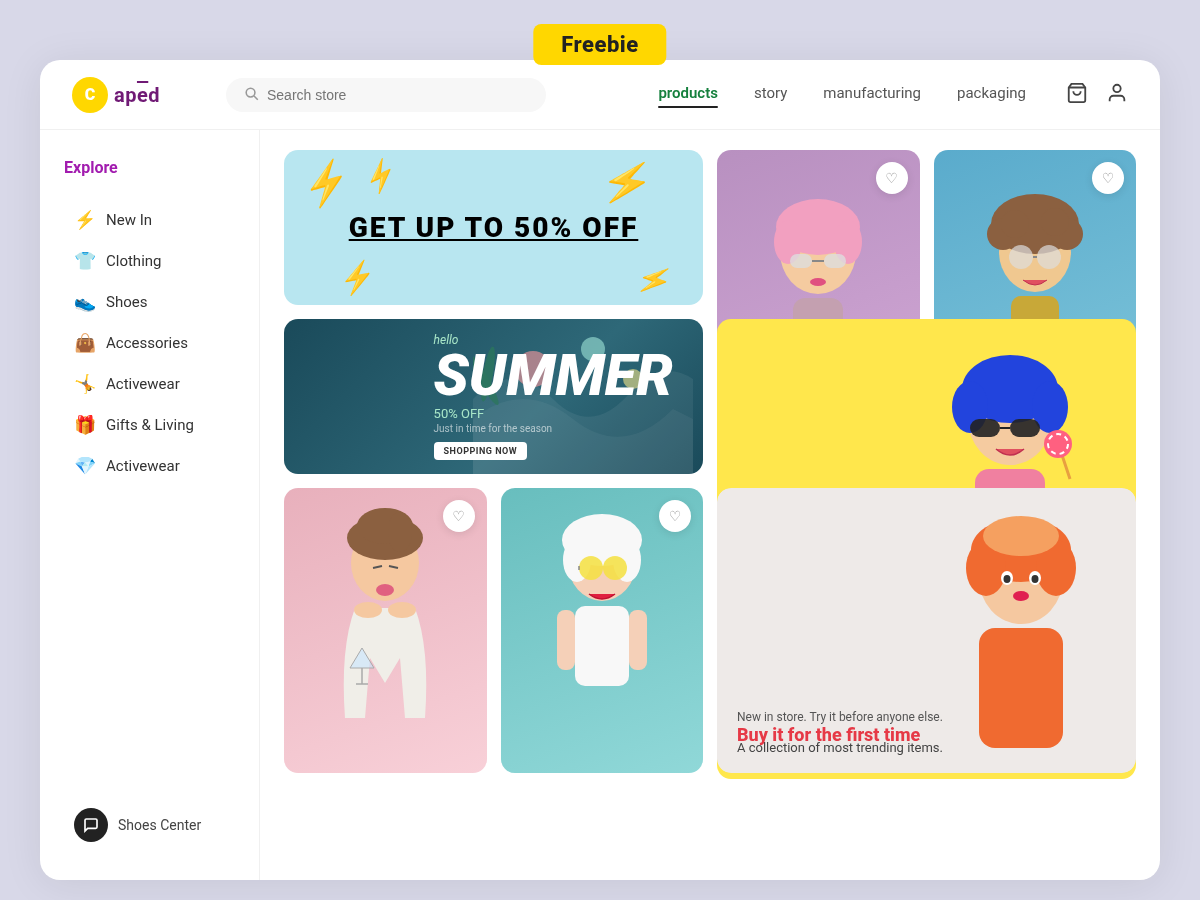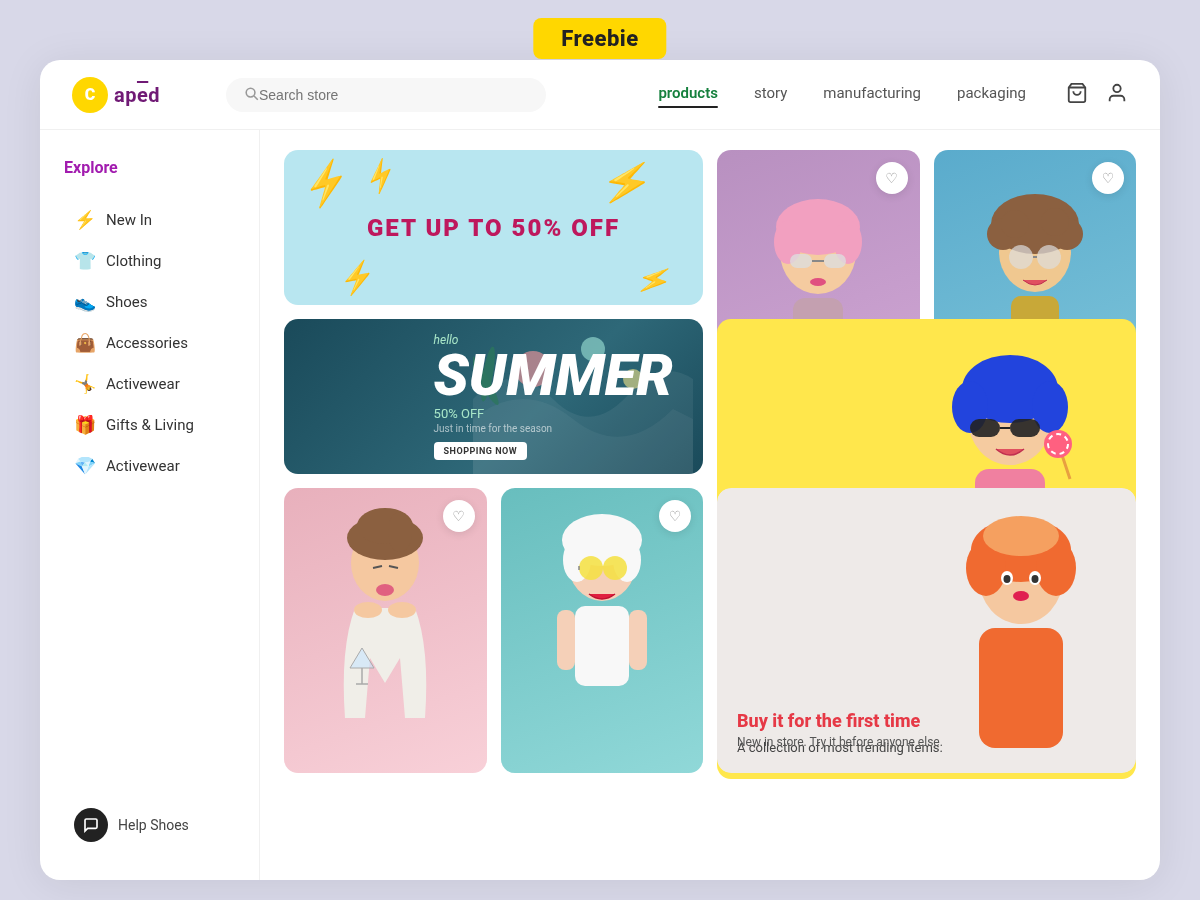"Freebie" .freebie-badge { top: 18px -> 24px }
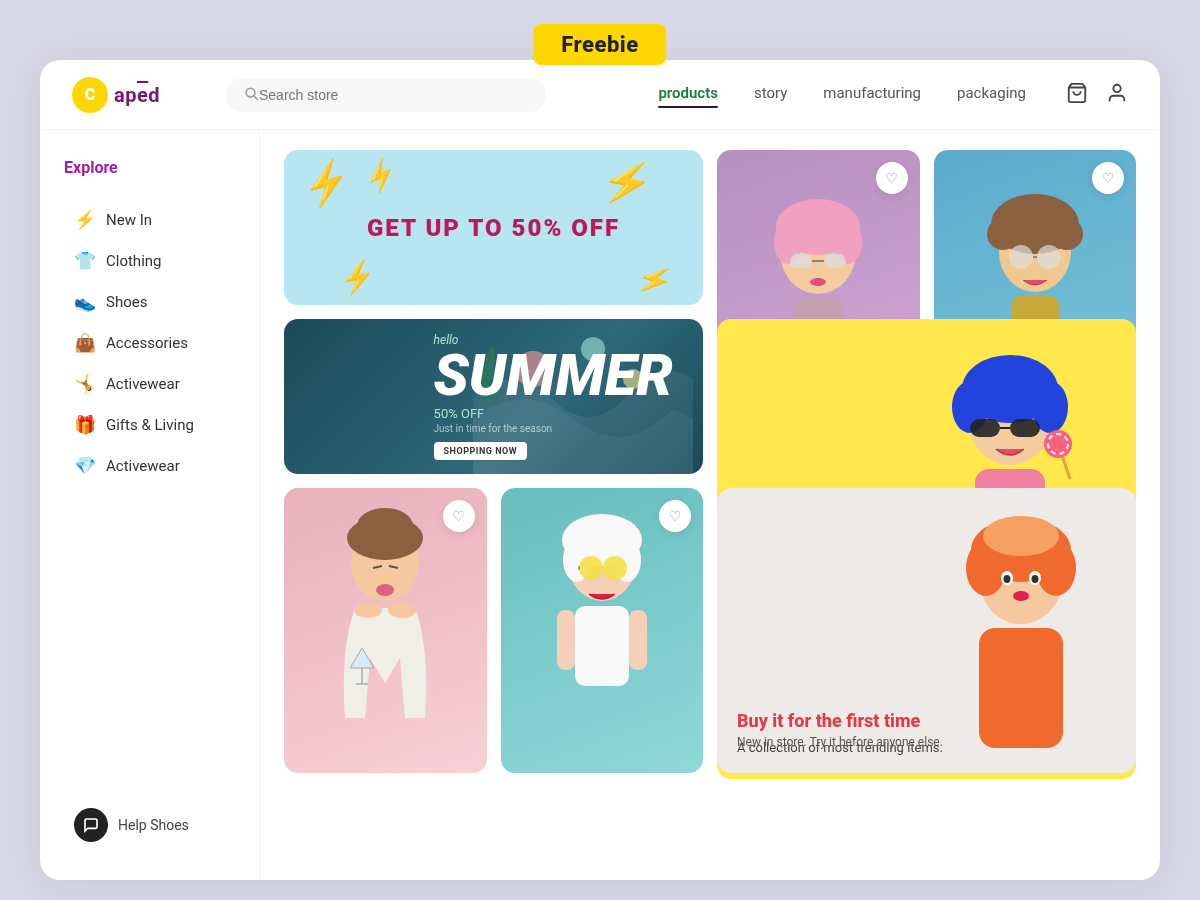"Search store" .search-bar { gap: none -> 8px }
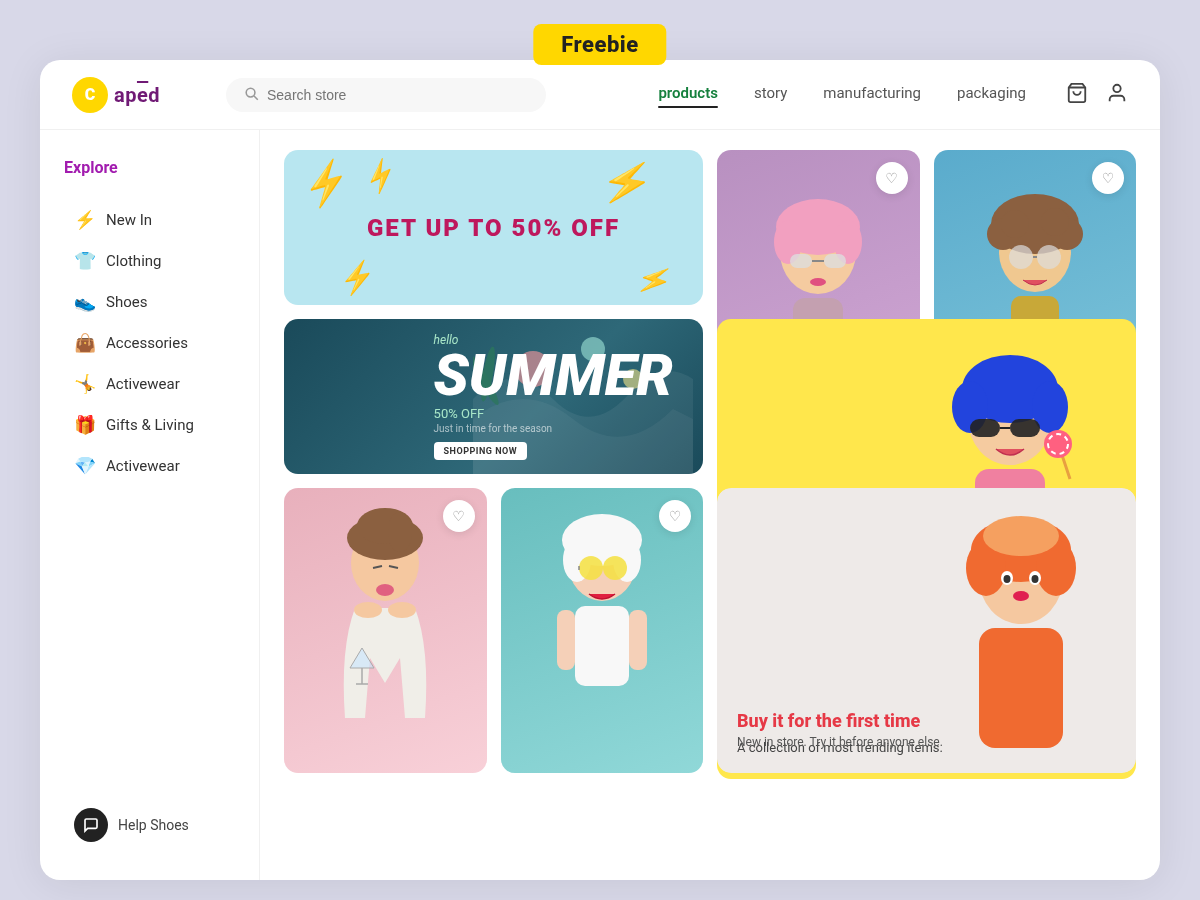"GET UP TO 50% OFF" div { color: #be185d -> #000000; font-size: 24px -> 28px; text-decoration: none -> underline }
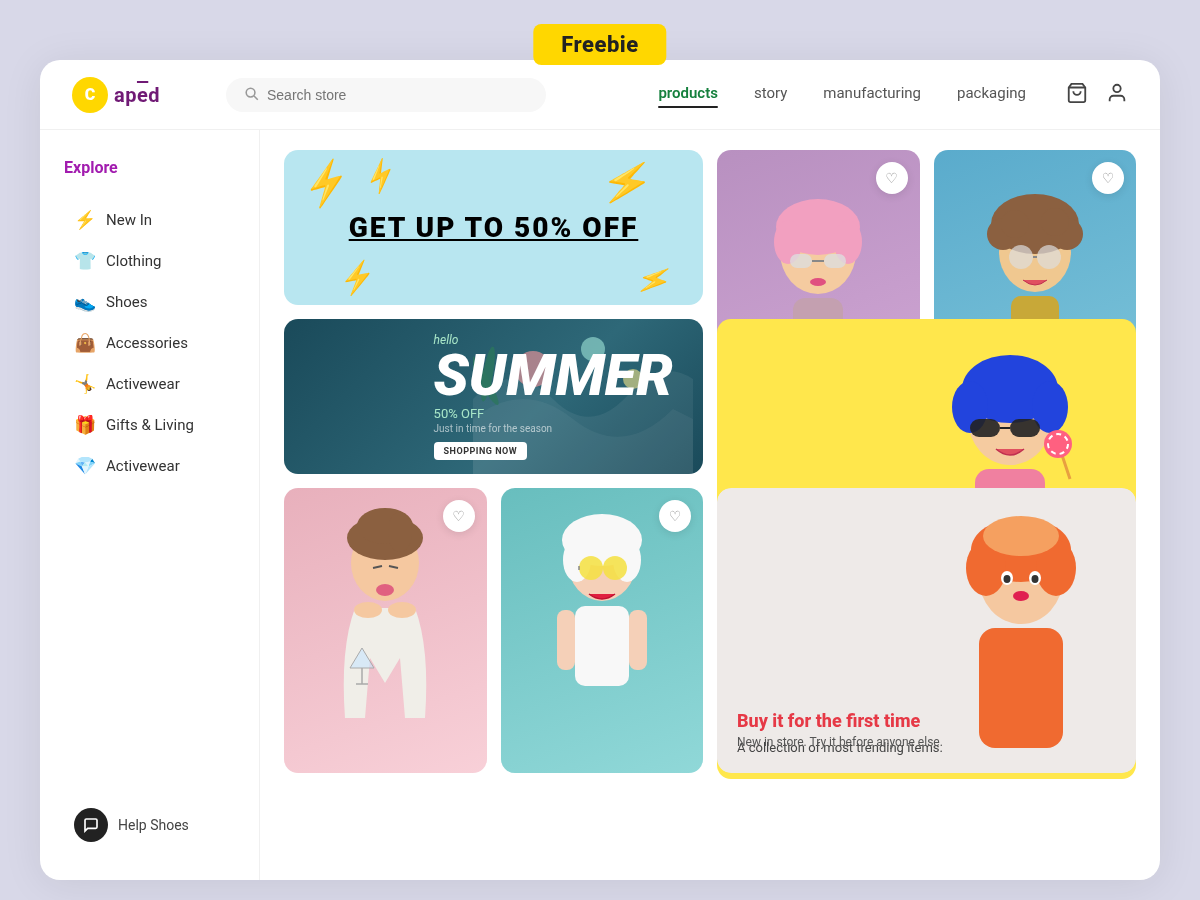"Buy it for the first" div { order: before "New in store. Try it" -> after "New in store. Try it" }
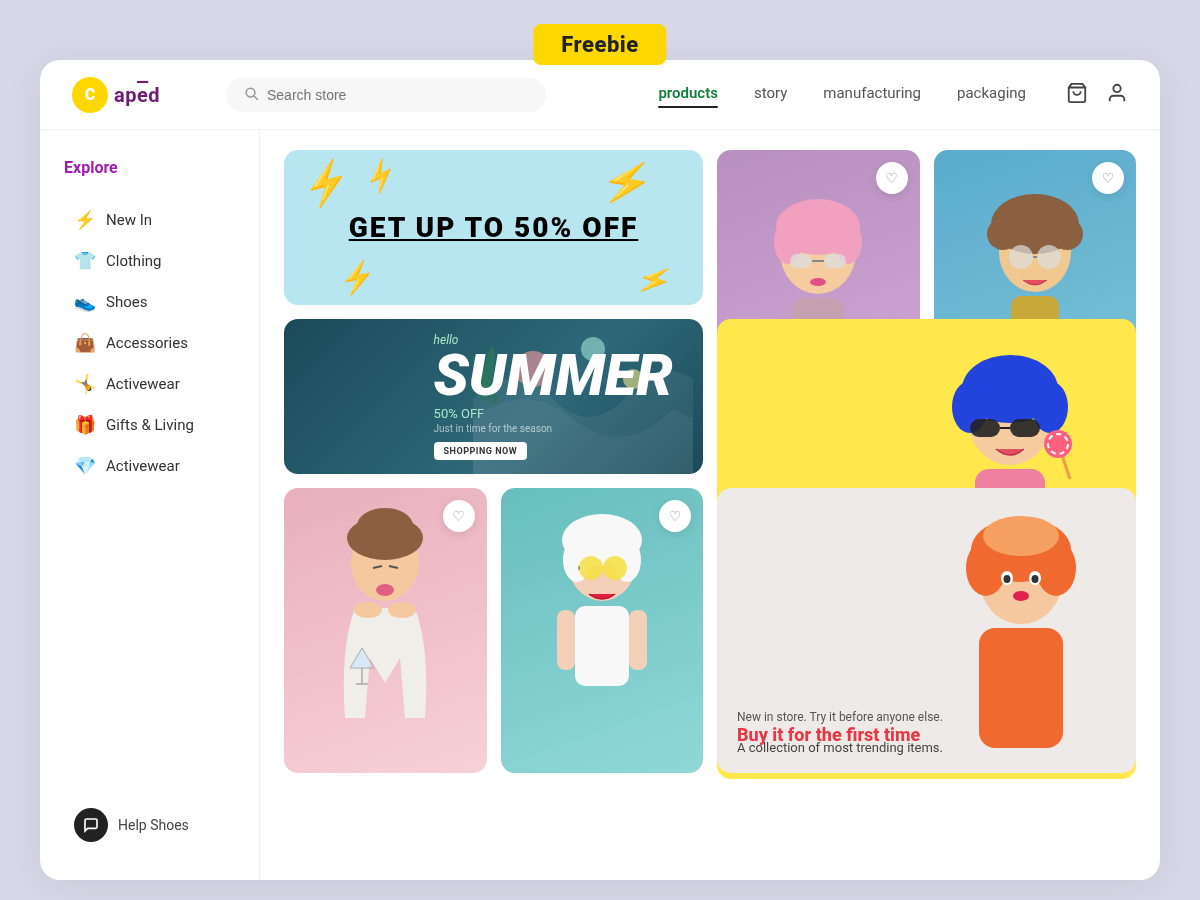"Help Shoes" span { text: Help Shoes -> Shoes Center }
